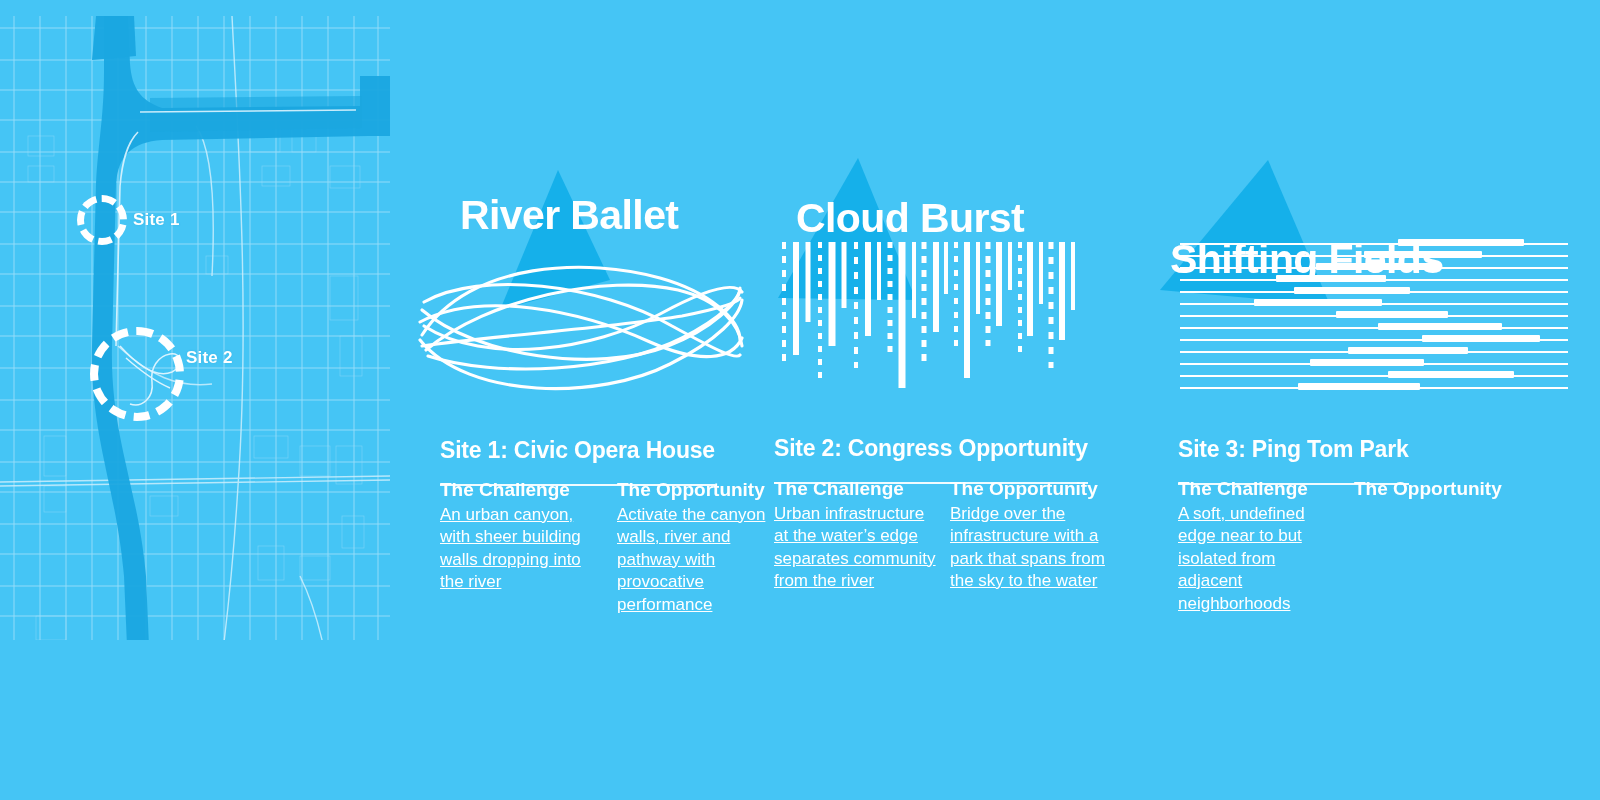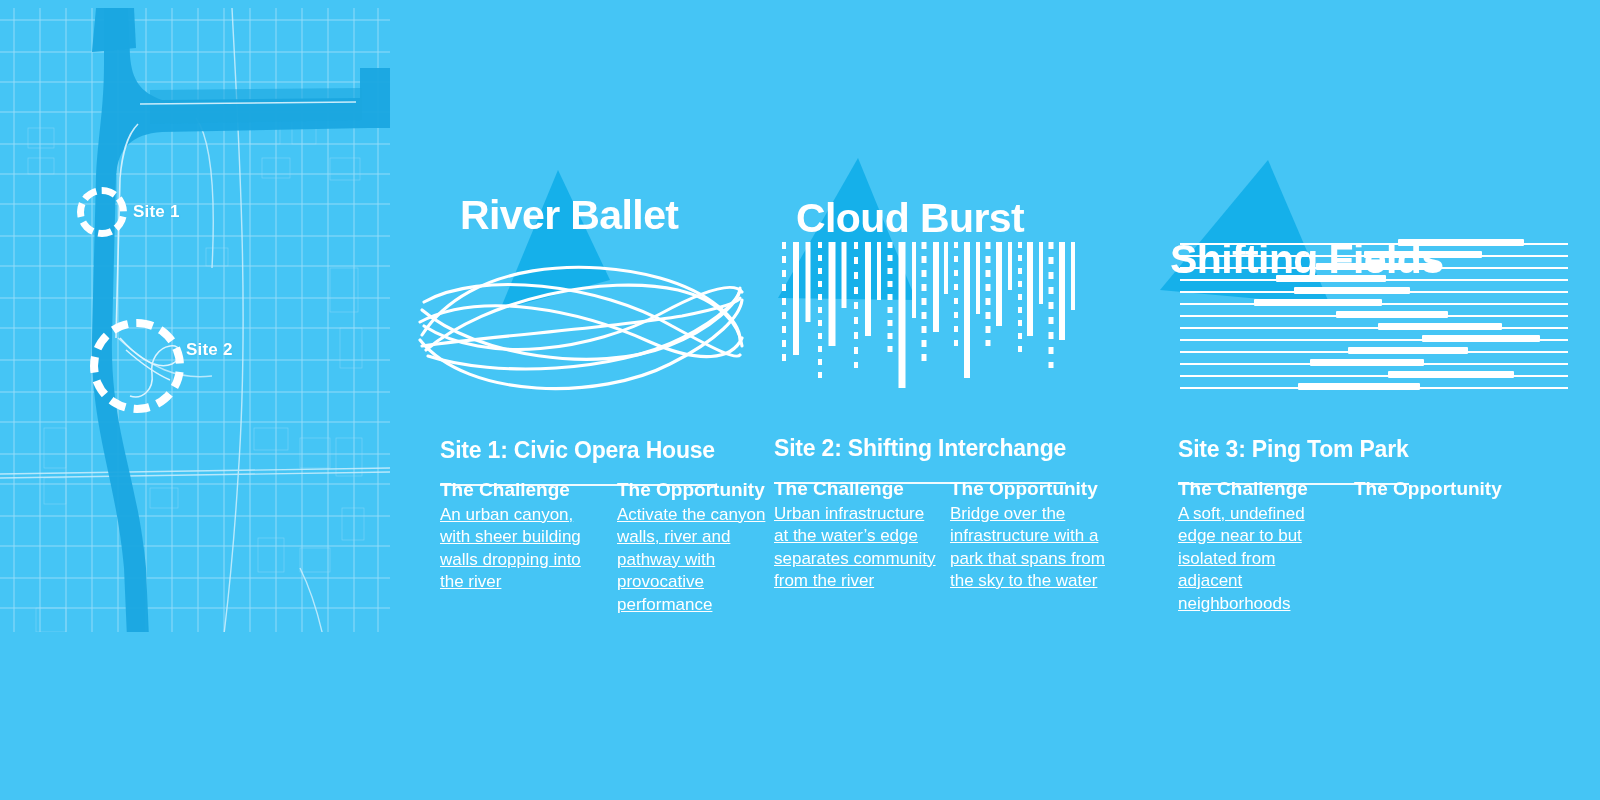"Site 1" .map-panel { top: 8px -> 16px }
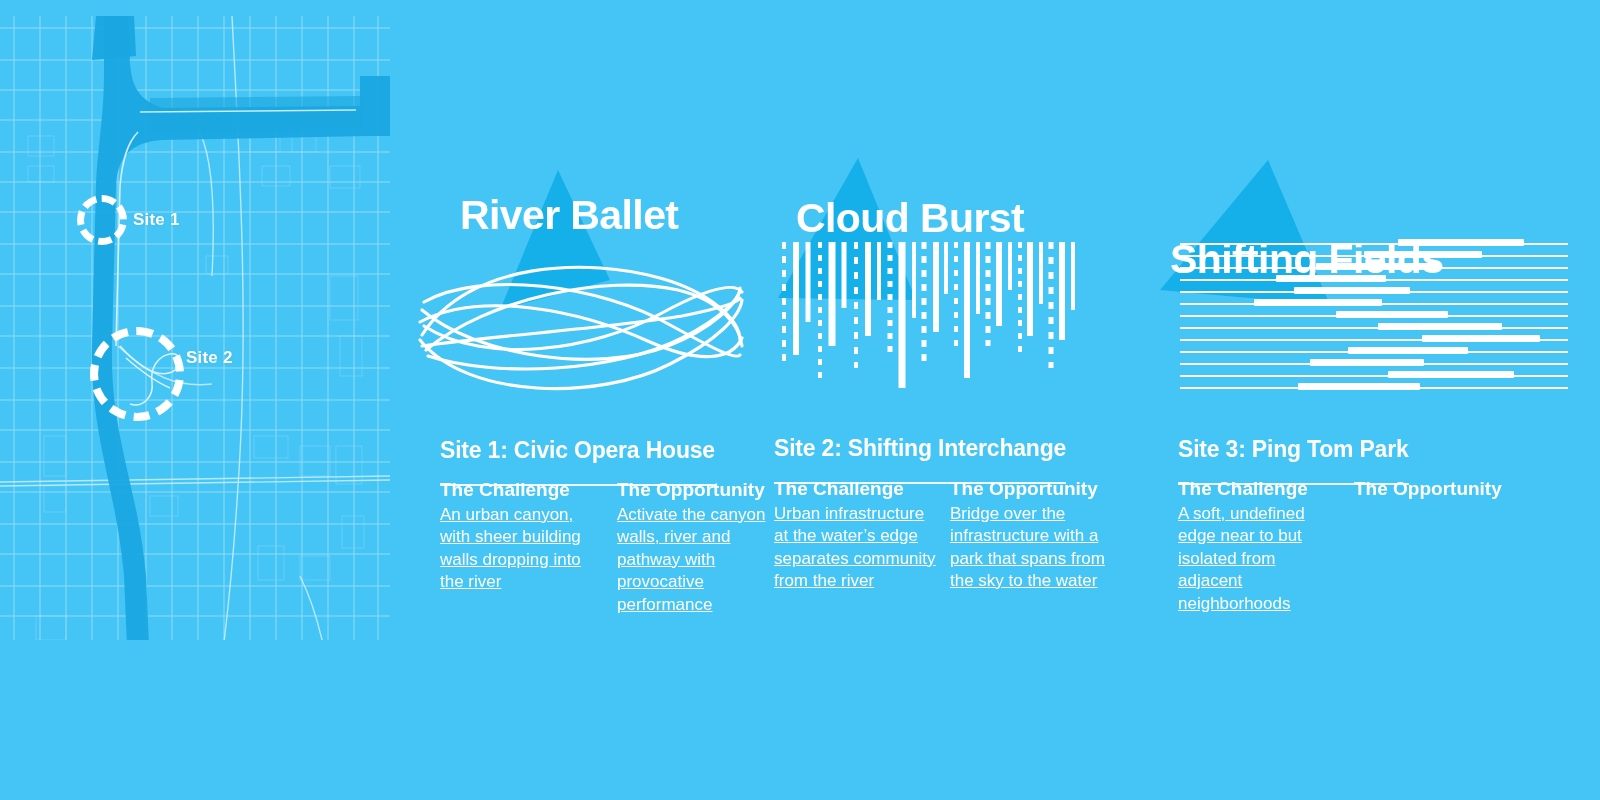"Site 2: Shifting Interchange" div.site-heading { text: Shifting Interchange -> Congress Opportunity }
